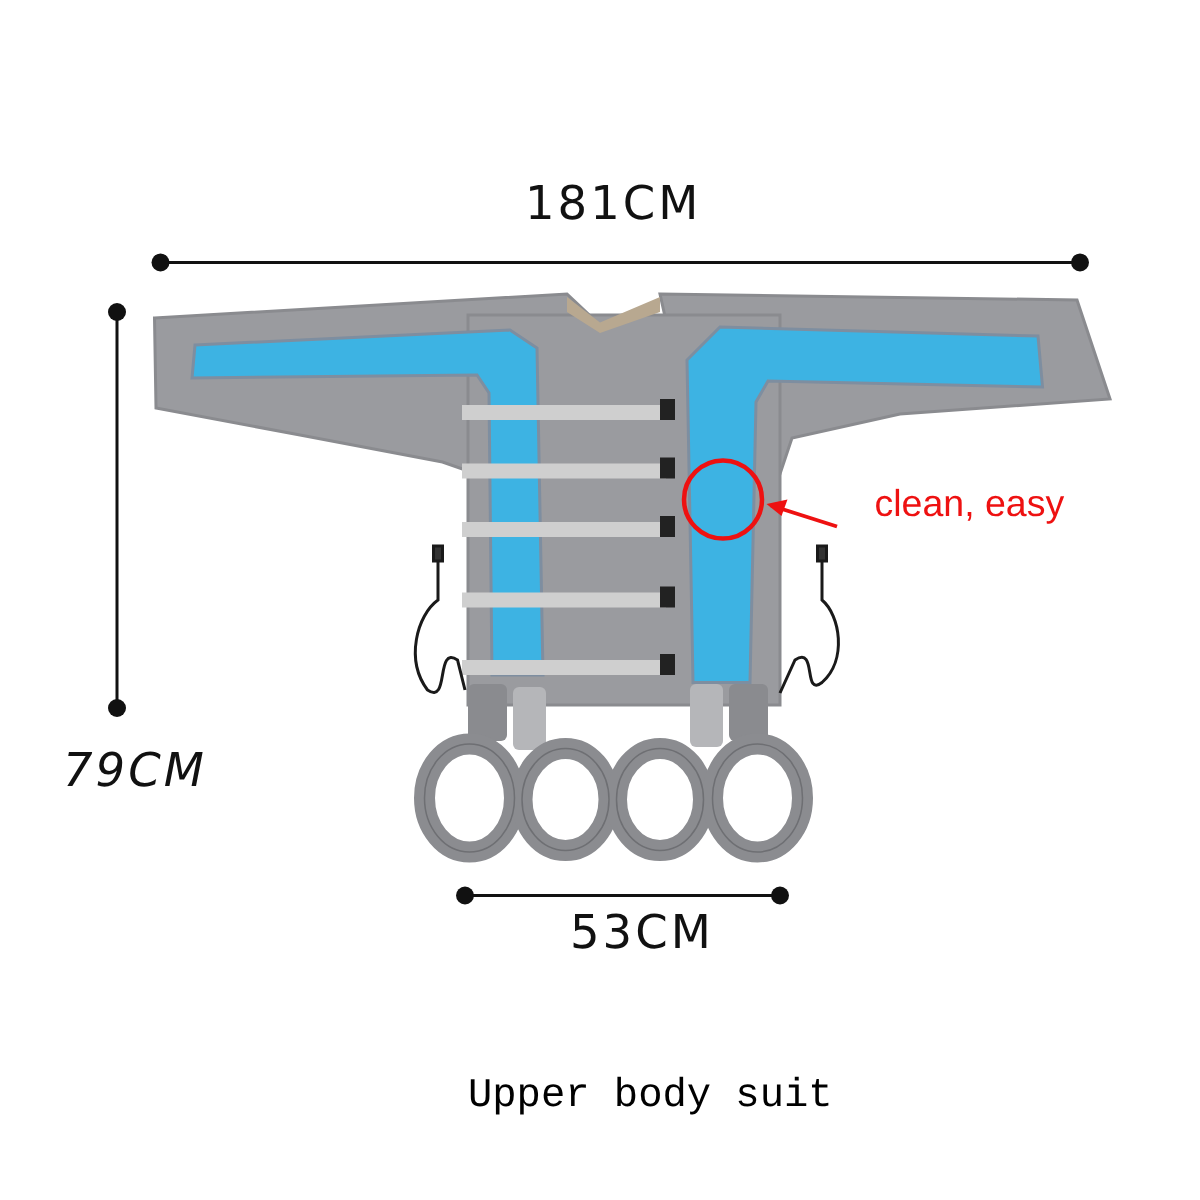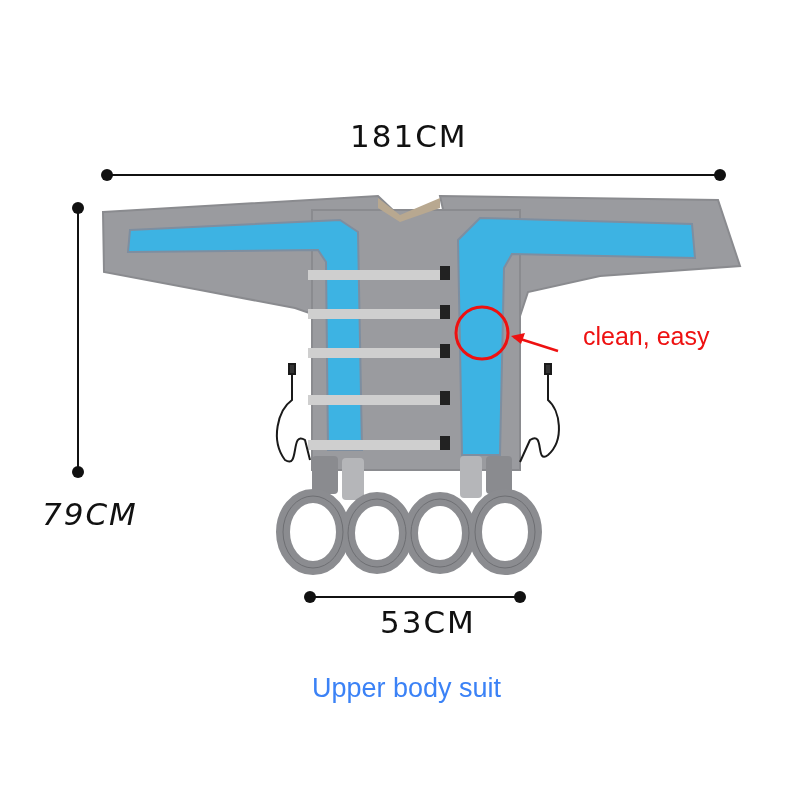"Upper body suit" .caption { color: #3b82f6 -> #000000; font-family: Liberation Sans, sans-serif -> Liberation Mono, monospace; margin-top: none -> 43px }
